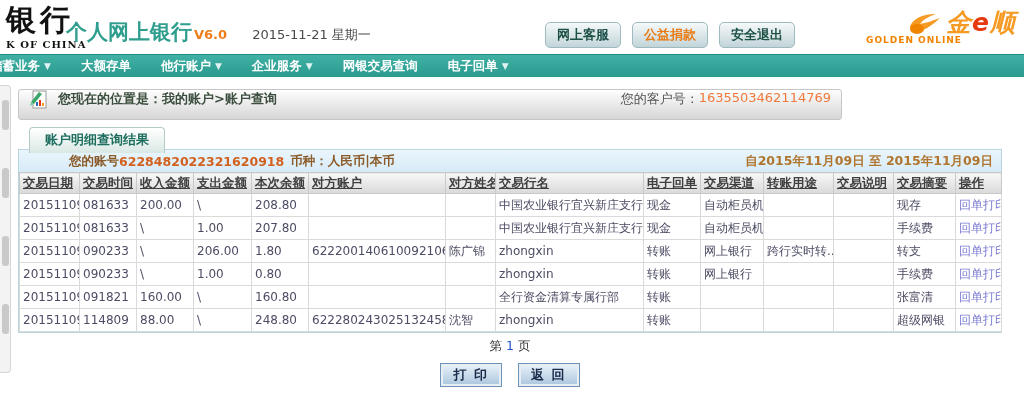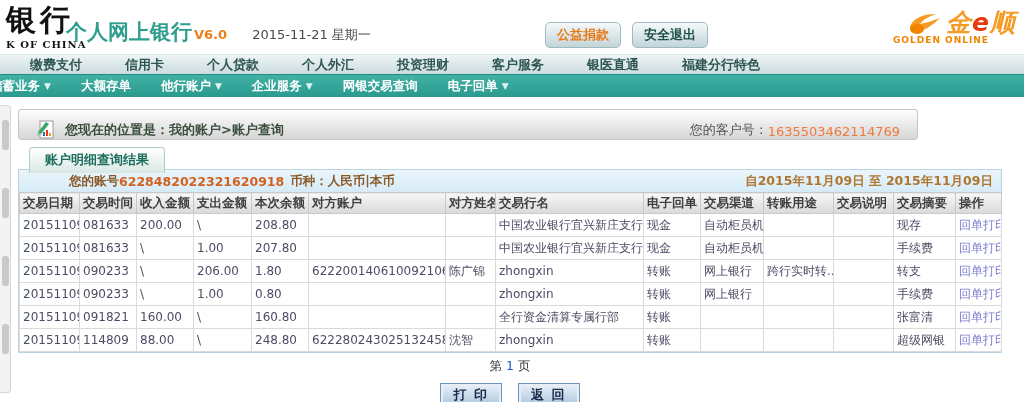"网上客服" span.top-btn { html: none -> <span>网上客服</span> }
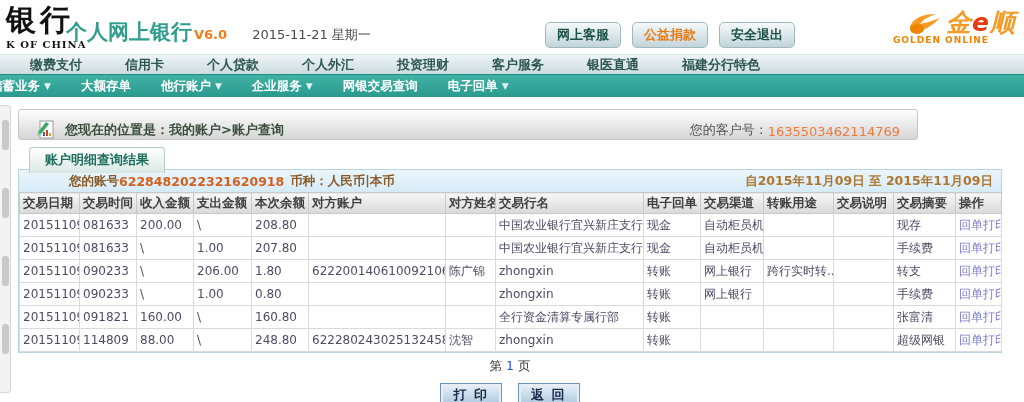"金e顺" .brand { text-align: center -> left }
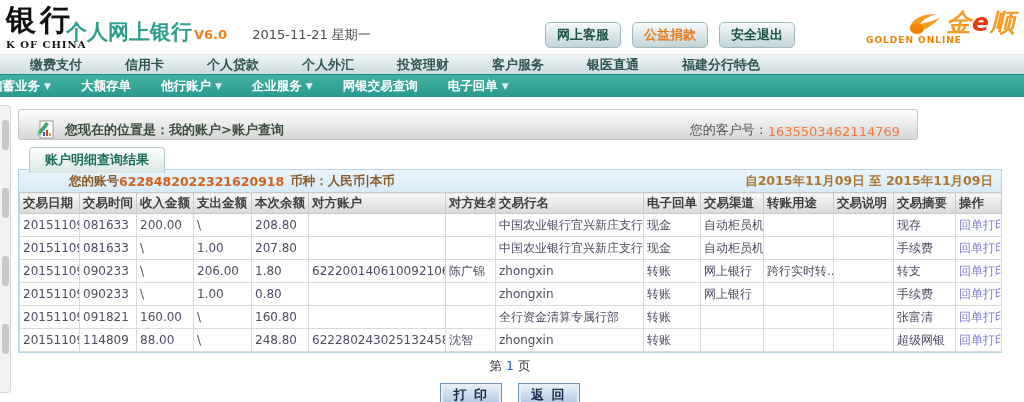"缴费支付" div.nav1 { html: <div> <span>缴费支付</span> <span>信用卡</span> <span>个人贷款</span> <span>个人外汇</span> <span>投资理财</span> <span>客户服务</span> <span>银医直通</span> <span>福建分行特色</span> </div> -> none }
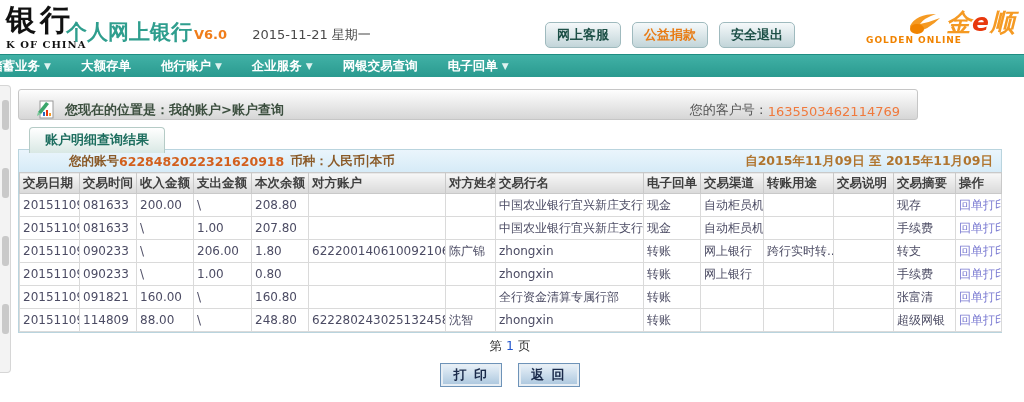"您现在的位置是：我的账户>账户查询" .breadcrumb-bar { align-items: flex-end -> flex-start; padding: 0 17px -> 0 10px; width: 900px -> 824px }
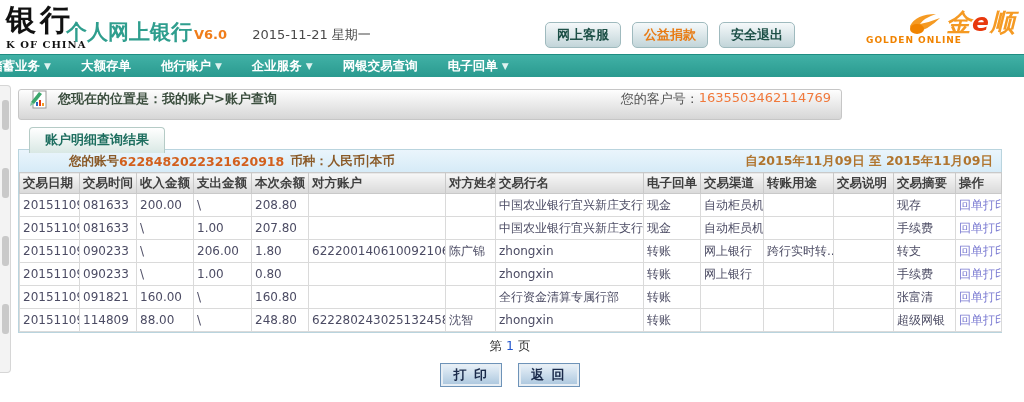"交易日期" table.tx th { text-decoration: none -> underline }
